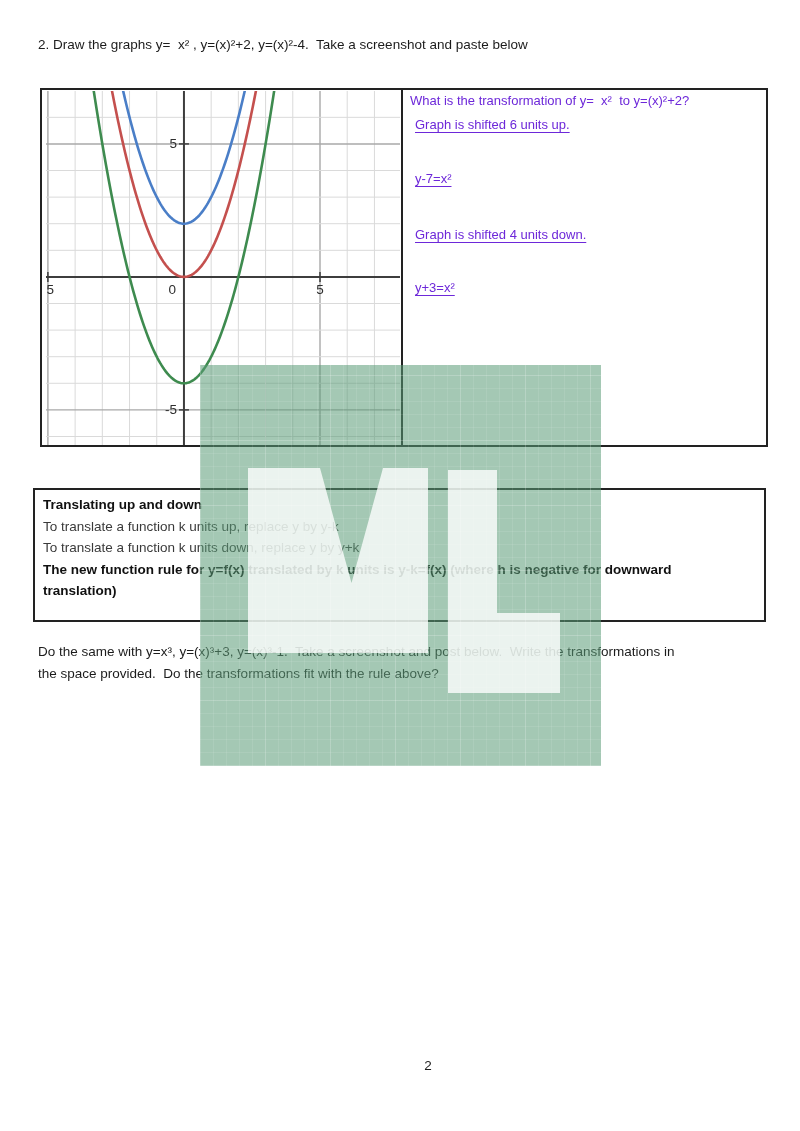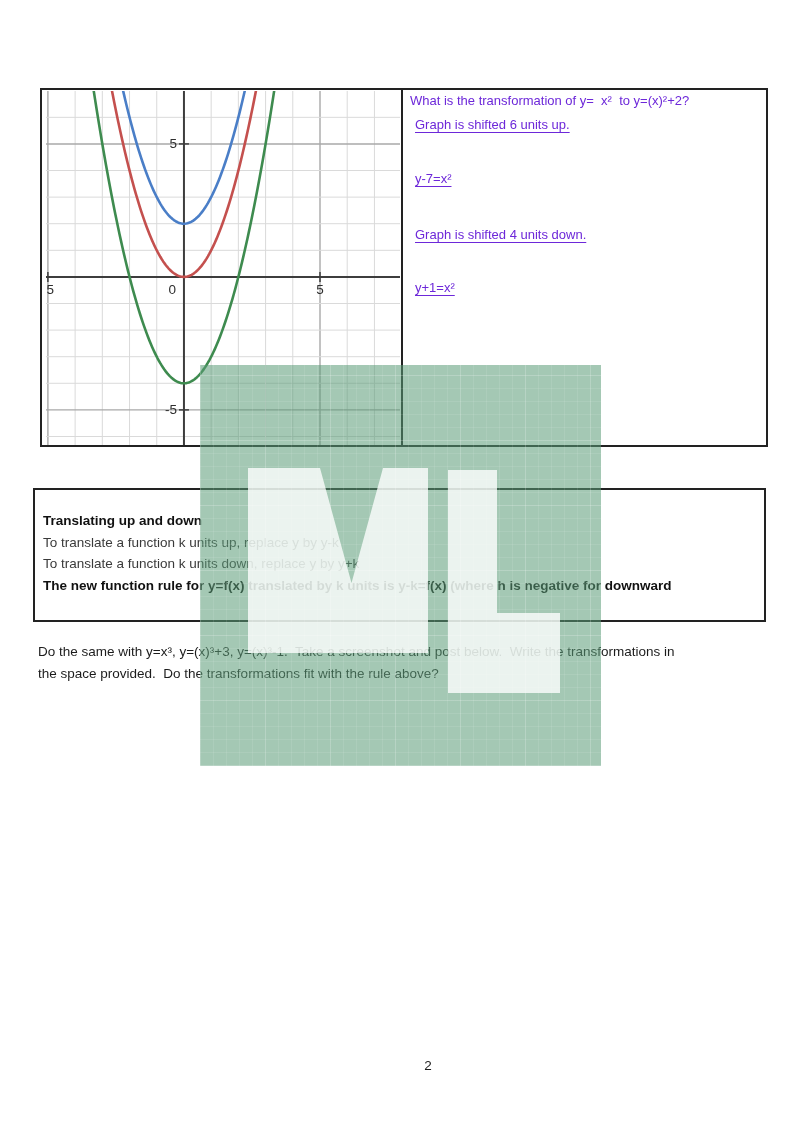"2. Draw the graphs y=" p.title { html: none -> <p>2. Draw the graphs y= x² , y=(x)²+2, y=(x)²-4. Take a screenshot and paste below</p> }
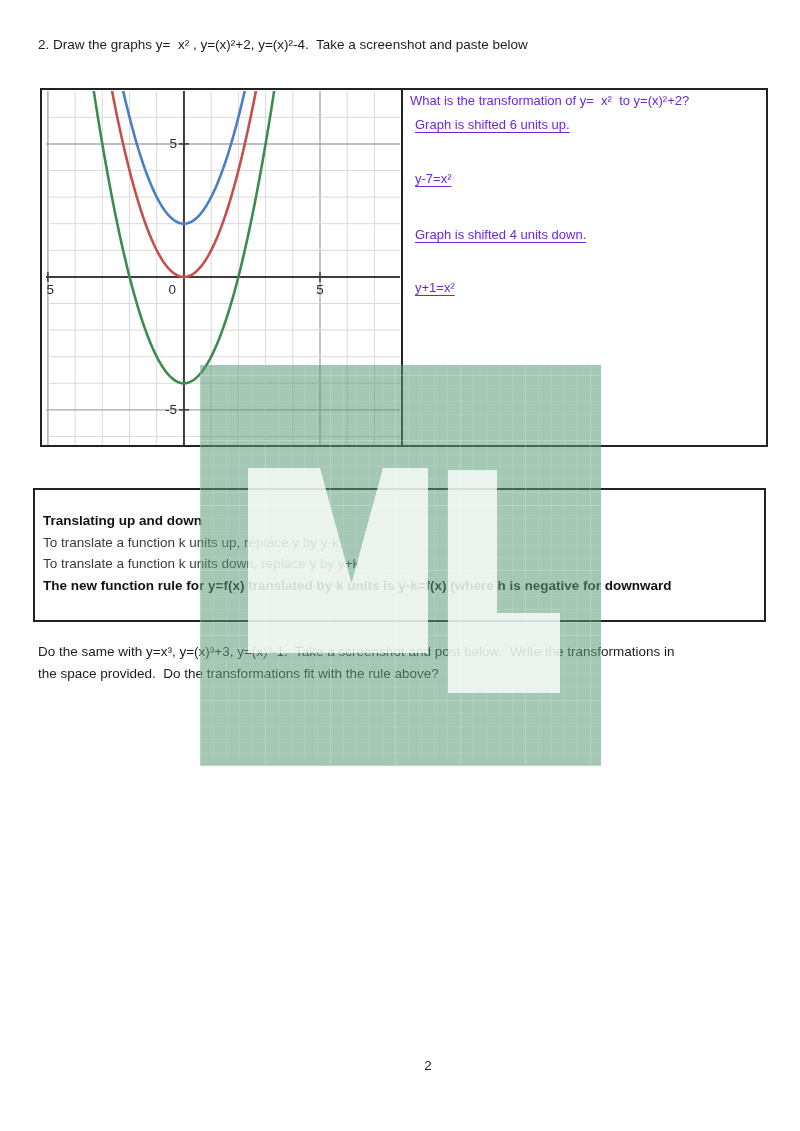"y+1=x²" span.line { text: y+1 -> y+3 }
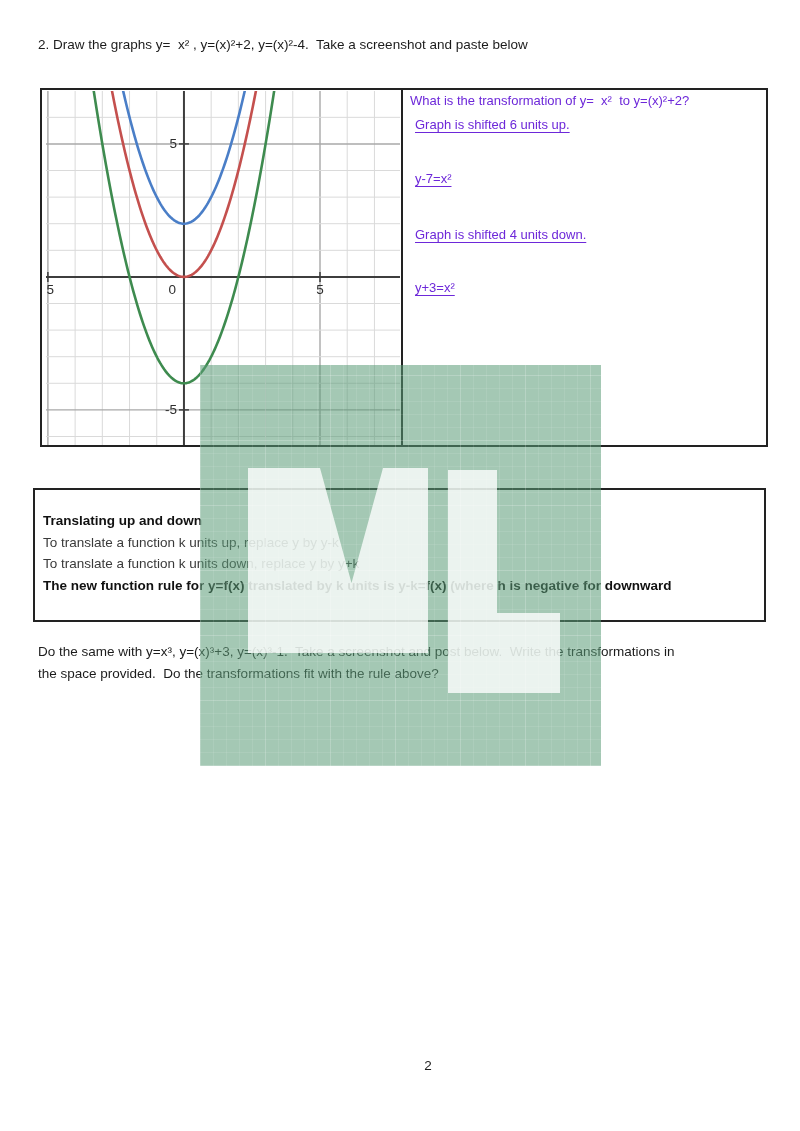"Translating up and down" .rule-box { padding: 20px 0 0 8px -> 4px 0 0 8px }
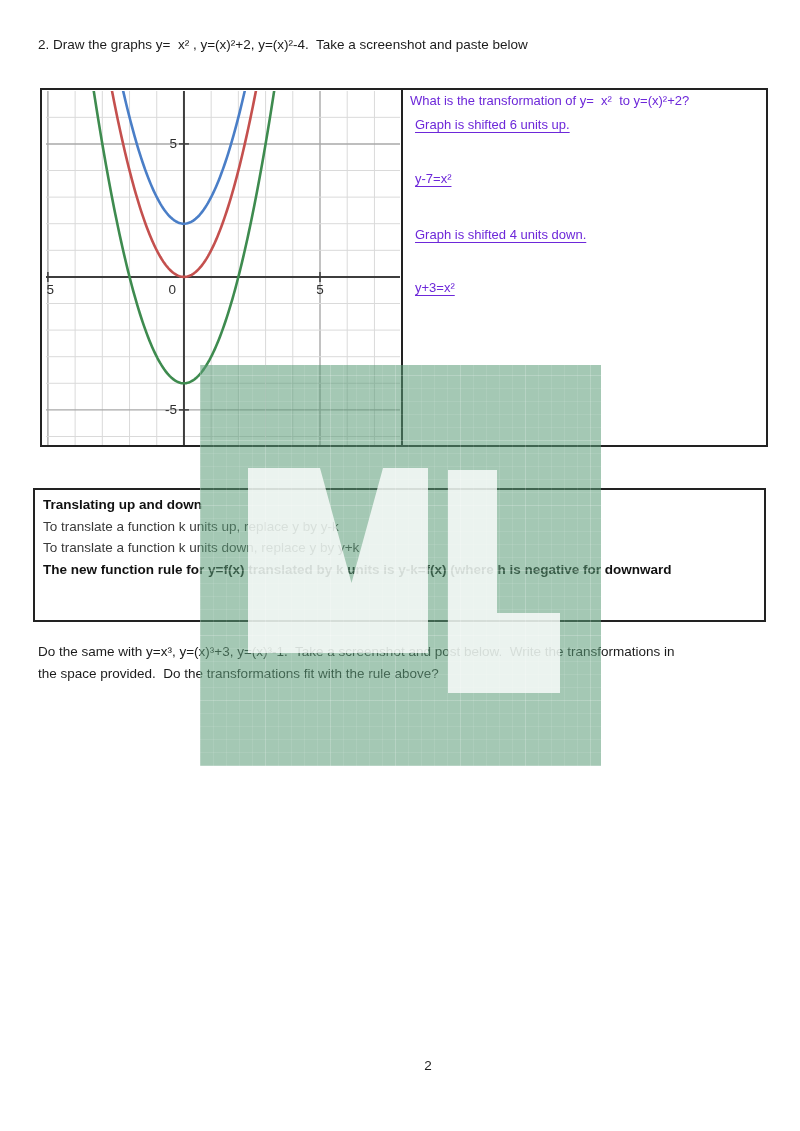"translation)" div.rline { html: none -> <div>translation)</div> }
